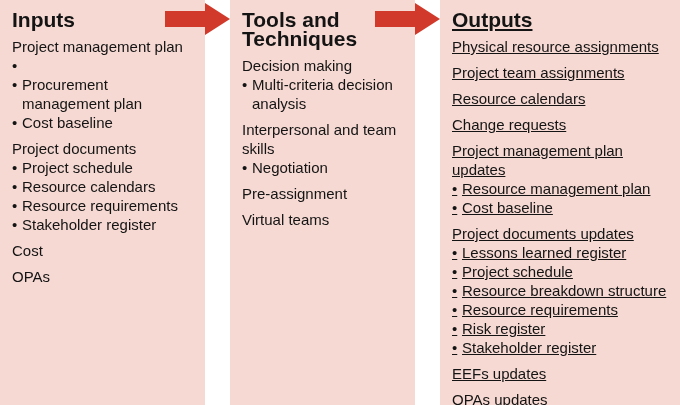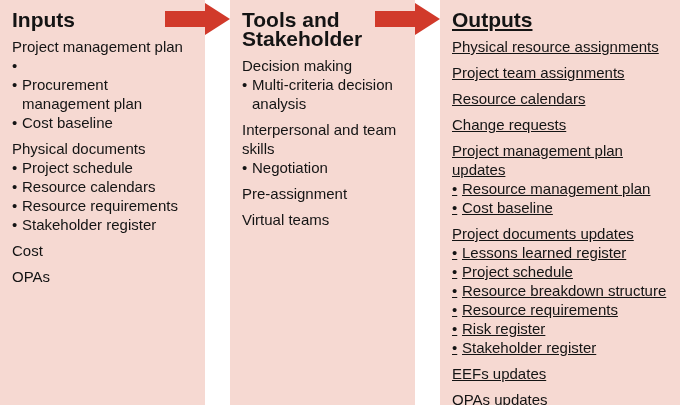"Tools and" h2.panel-title { text: Stakeholder -> Techniques }
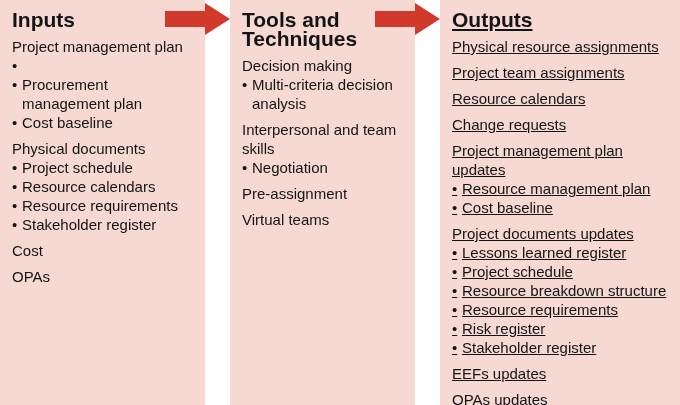"Physical documents" div.group-label { text: Physical -> Project }
